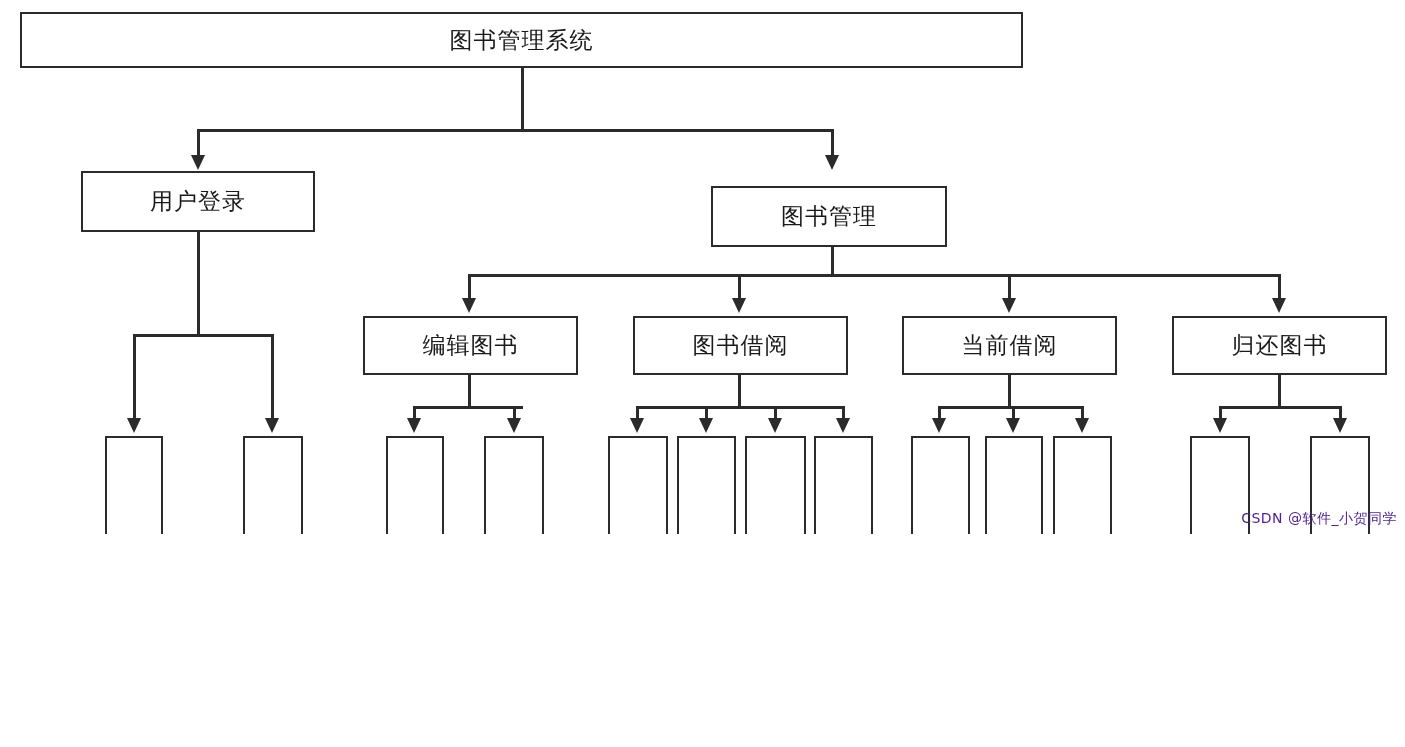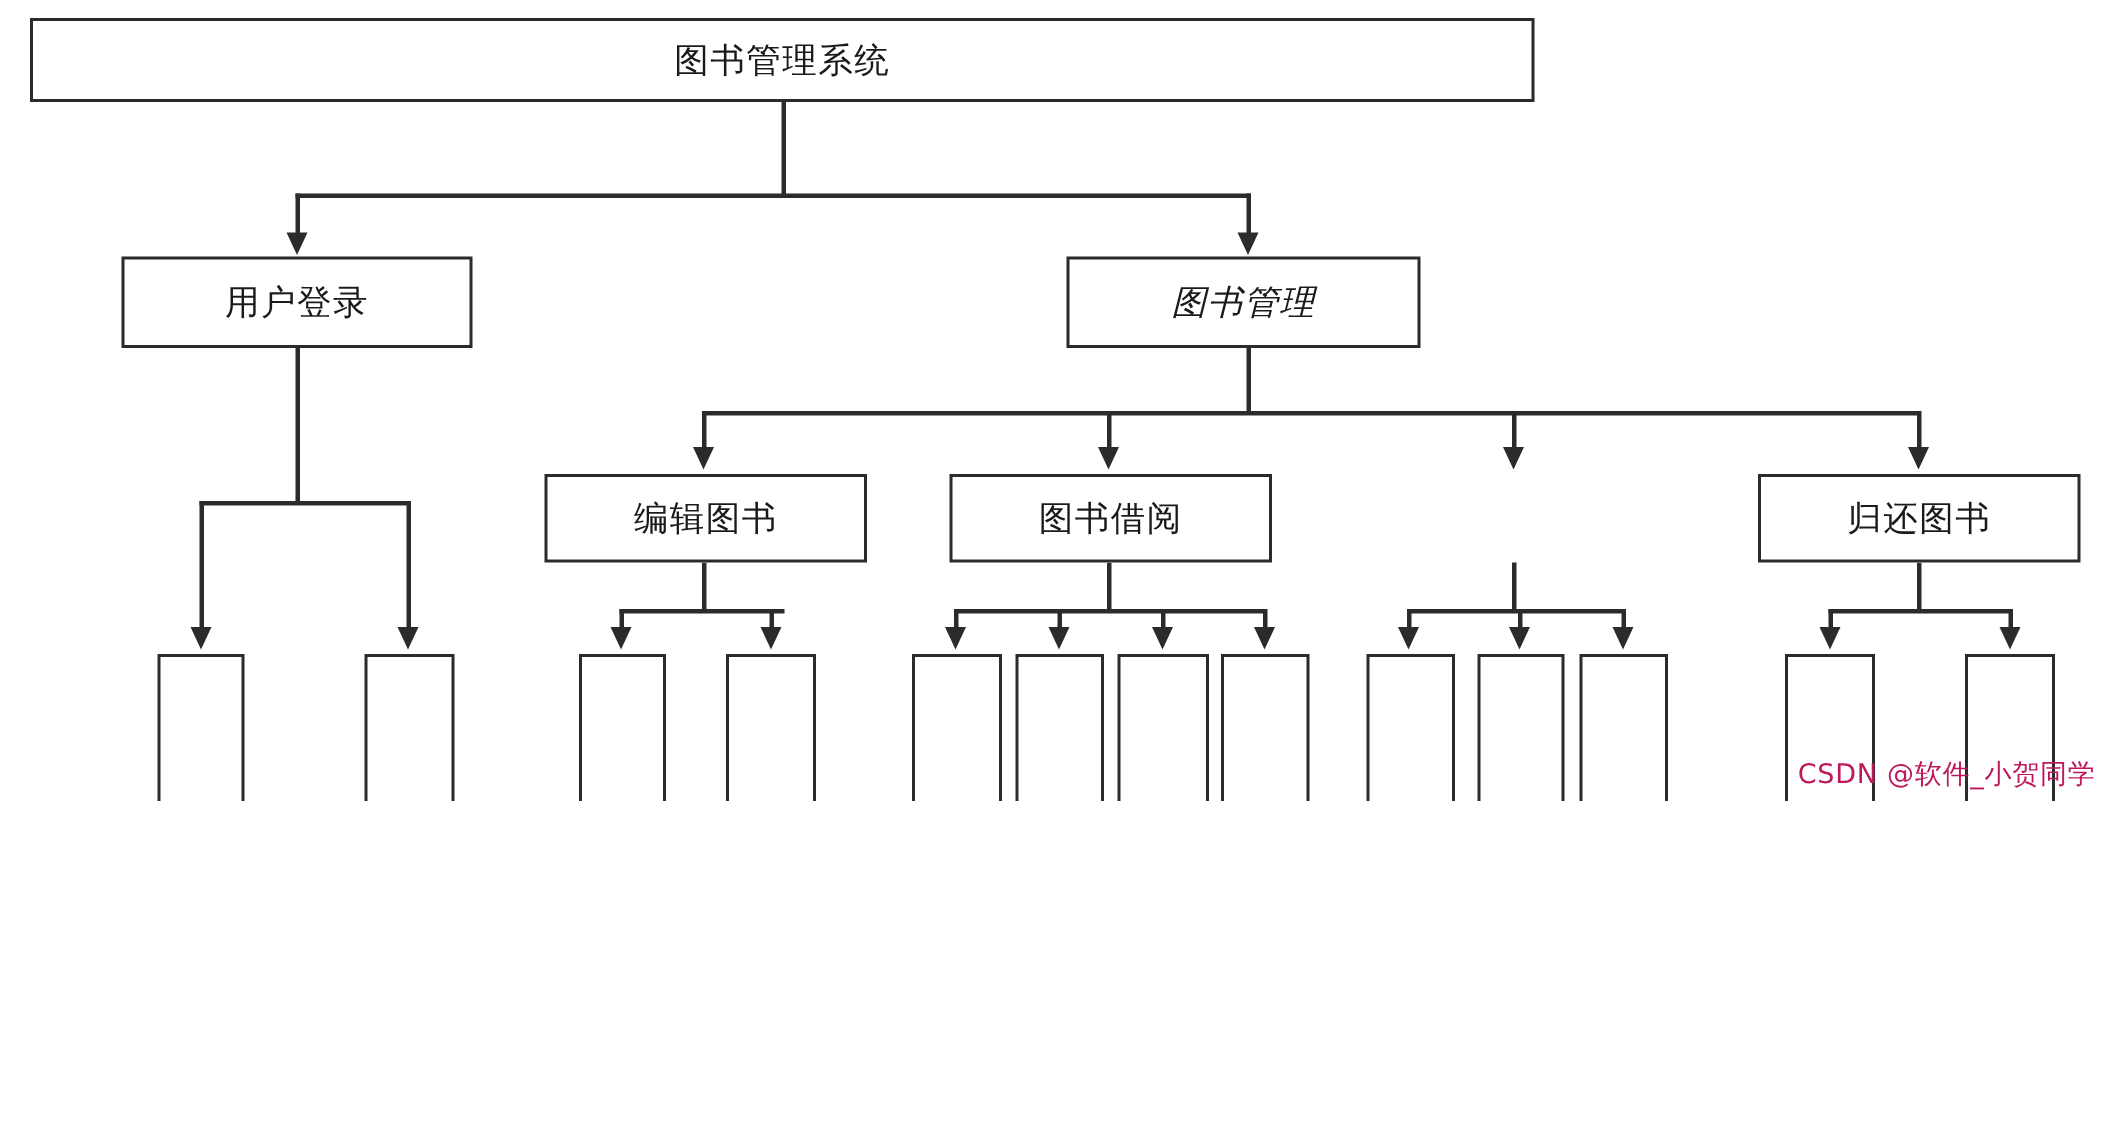"图书管理" div.node { font-style: italic -> none; top: 171px -> 186px }
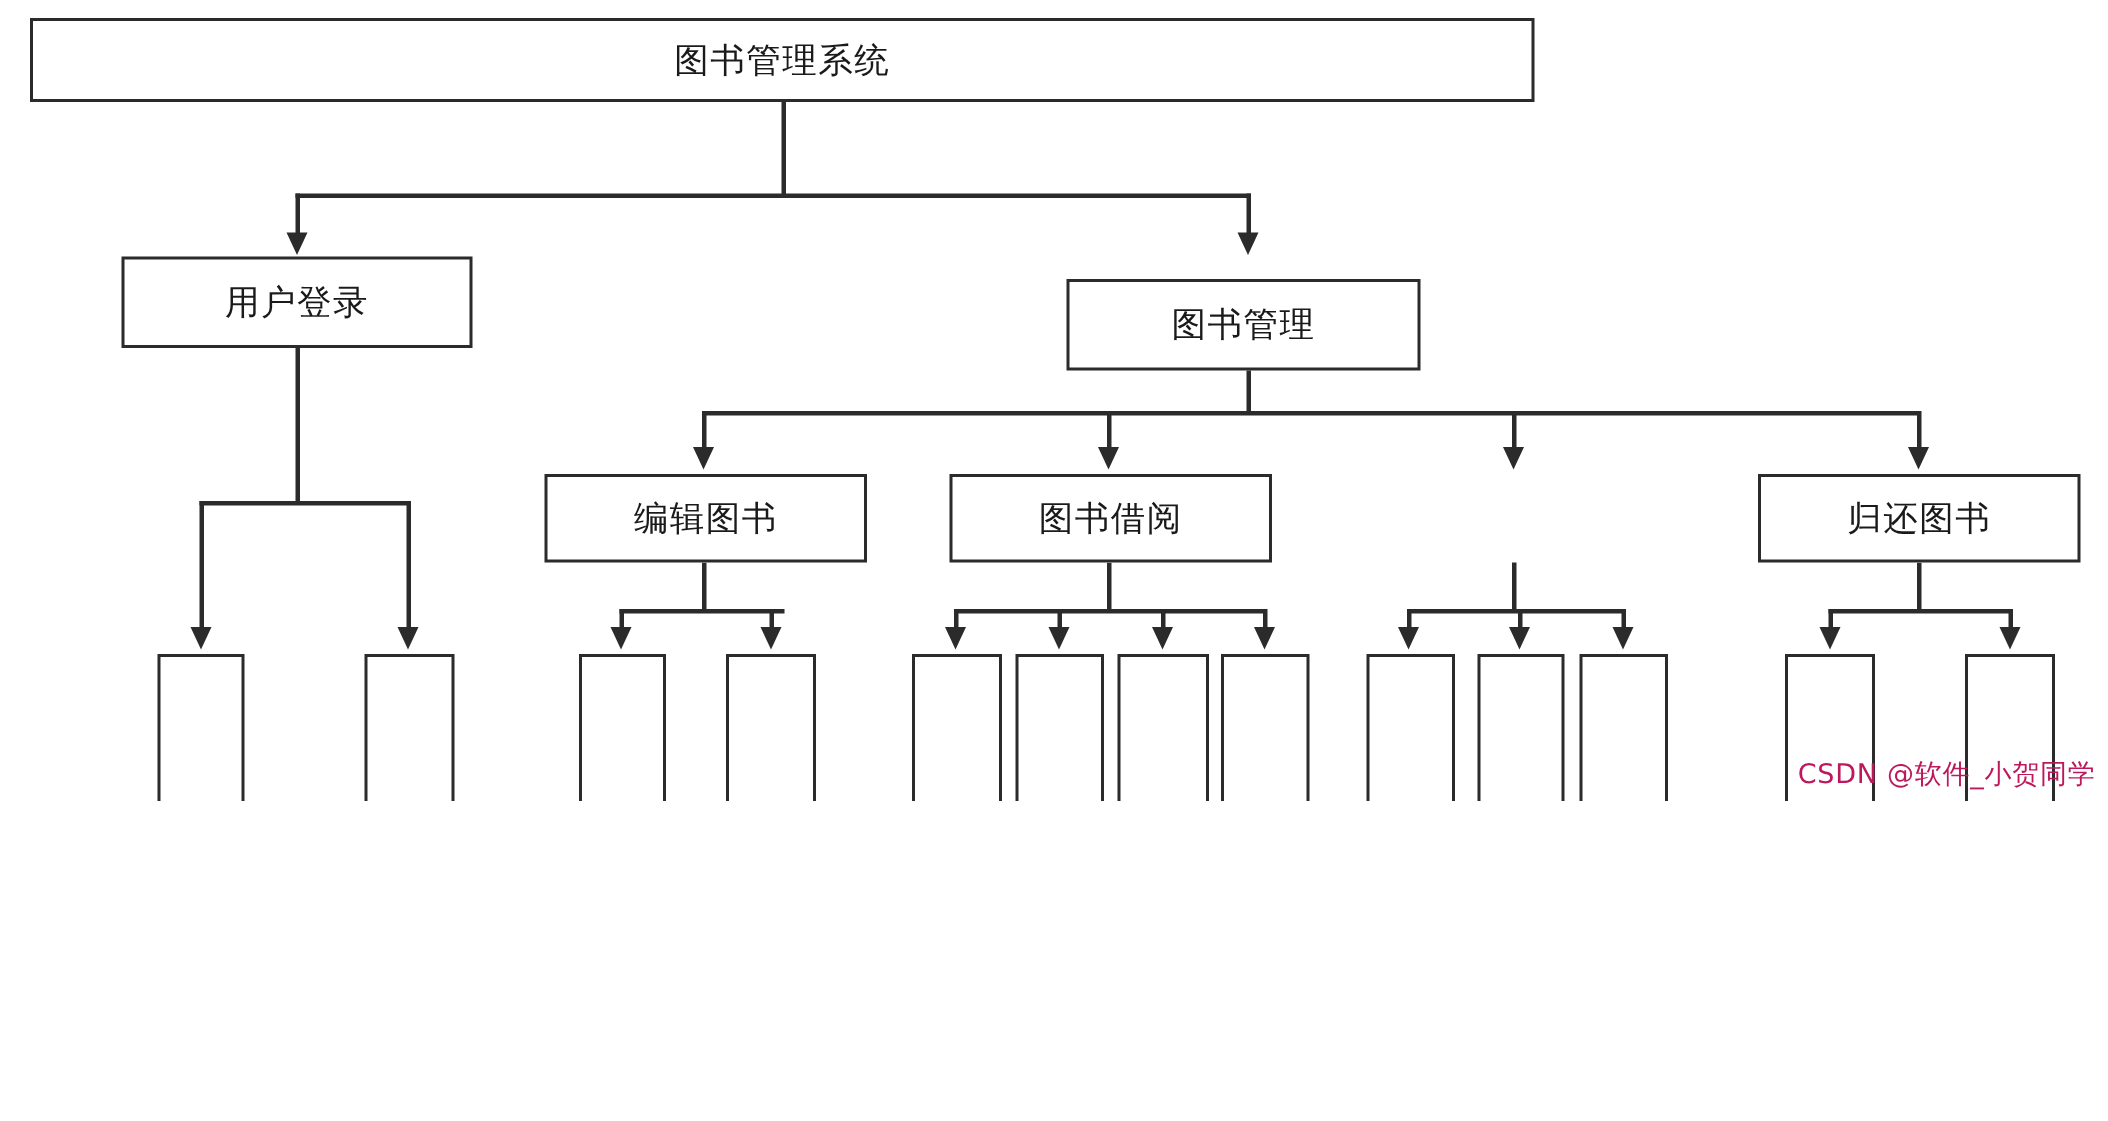"当前借阅" div.node { html: none -> <div> <span>当前借阅</span> </div> }
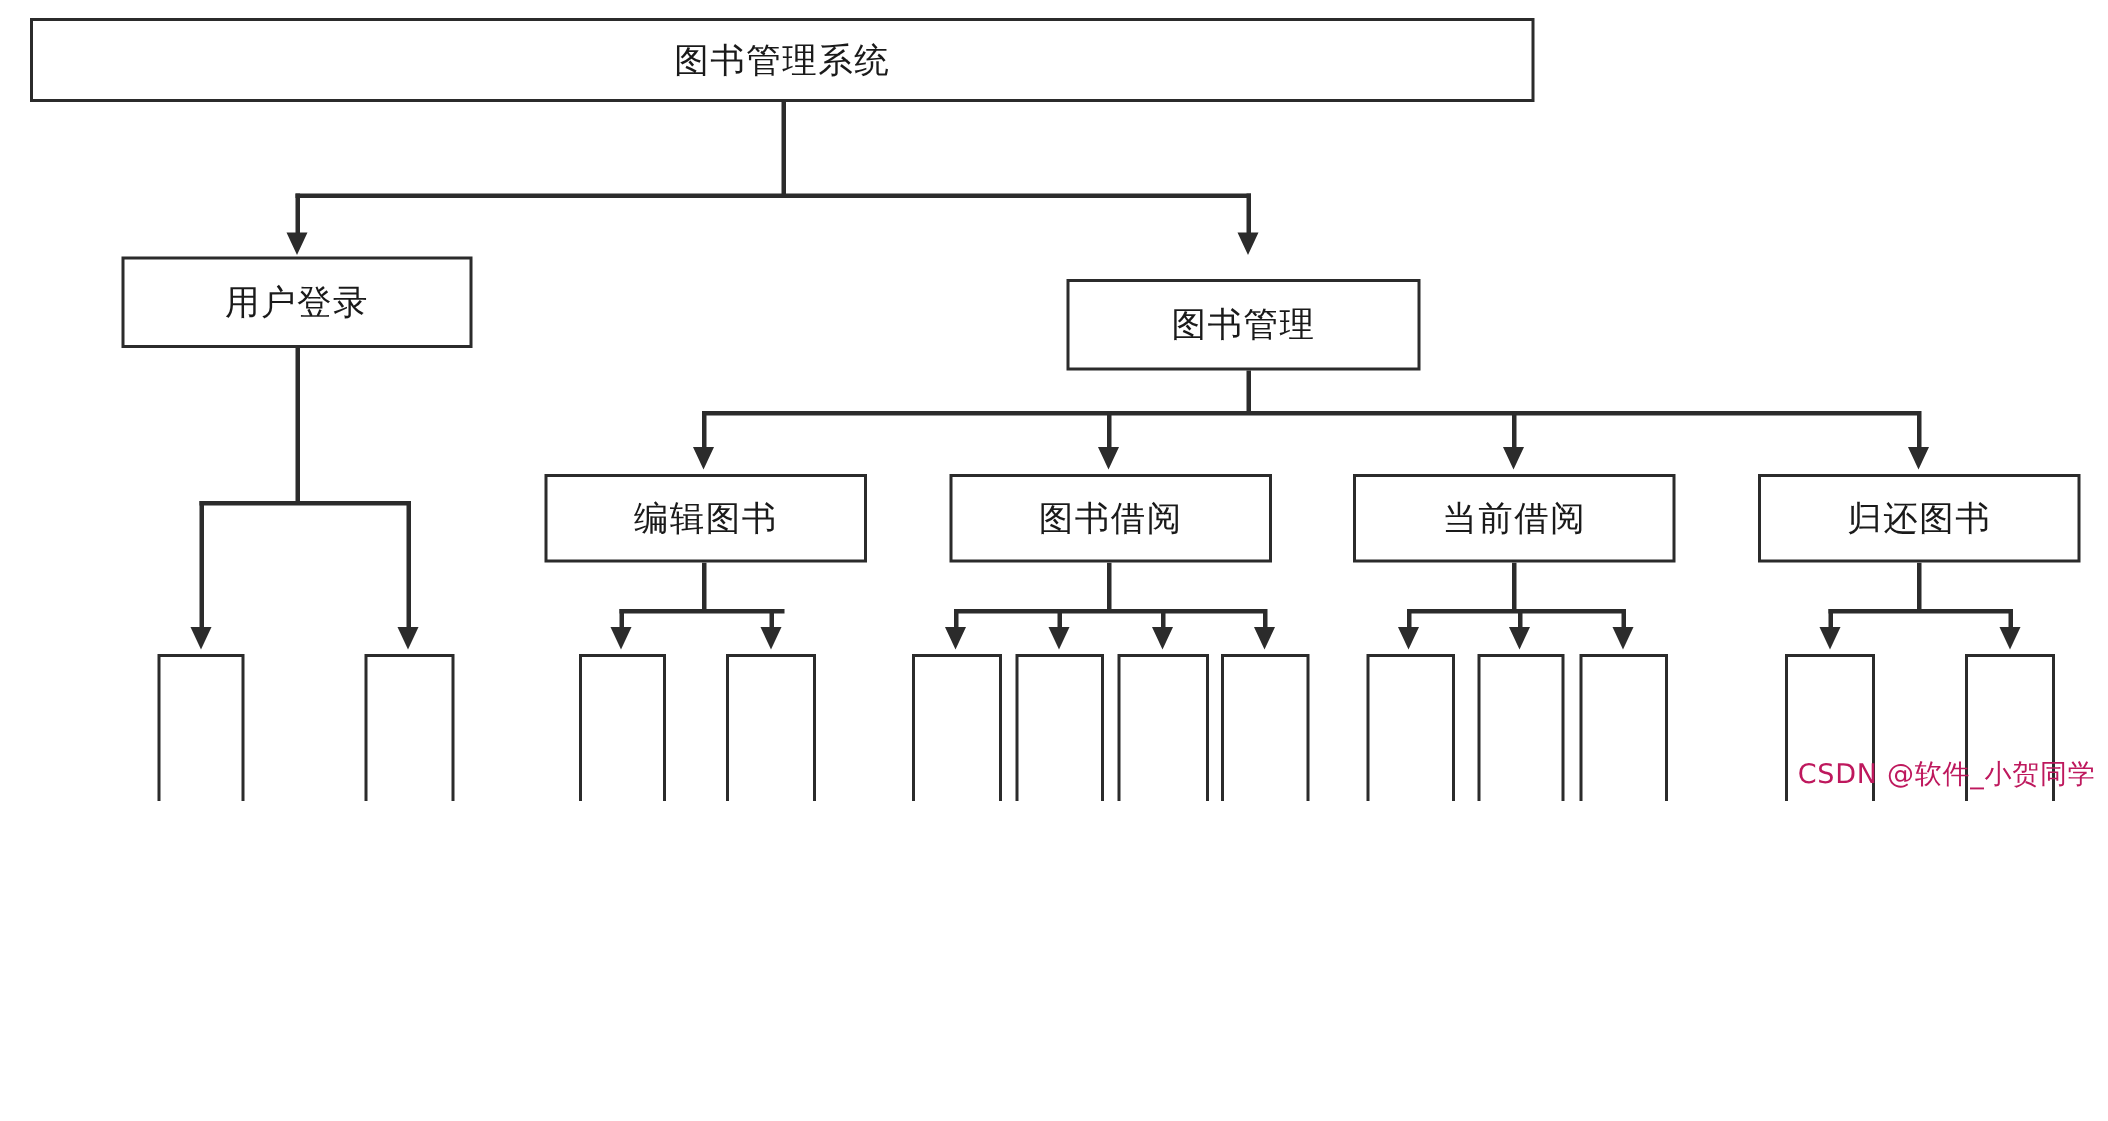"CSDN @软件_小贺同学" #watermark { color: #be185d -> #4c1d95; font-size: 18px -> 14px }
